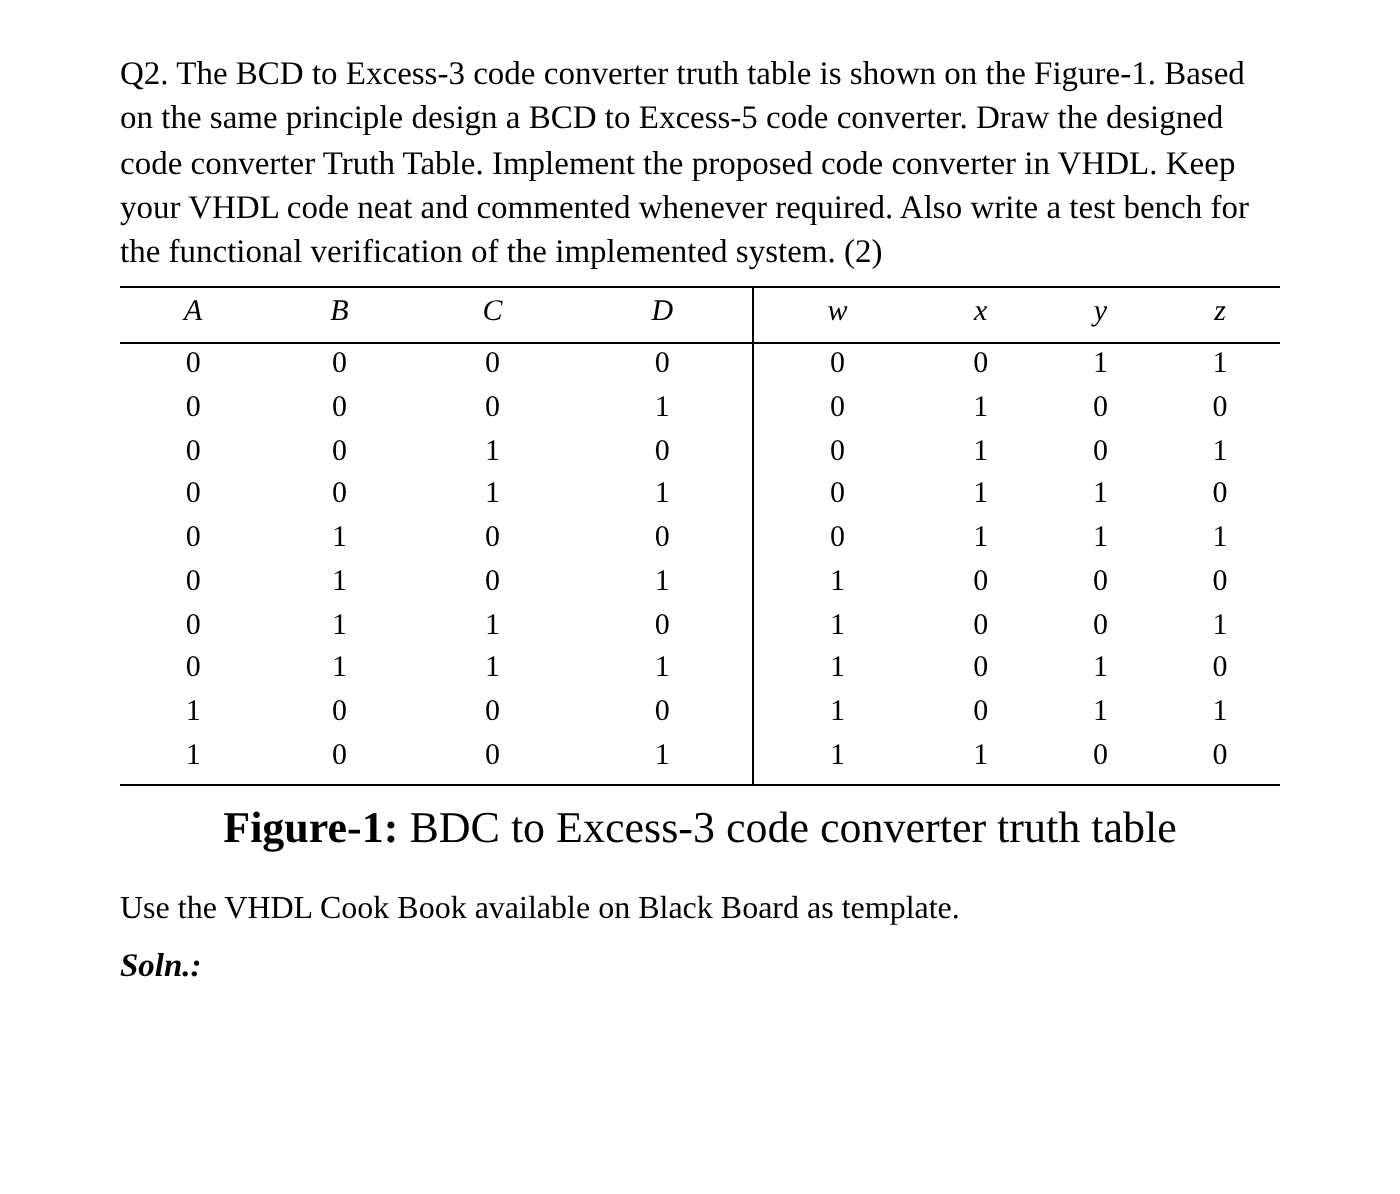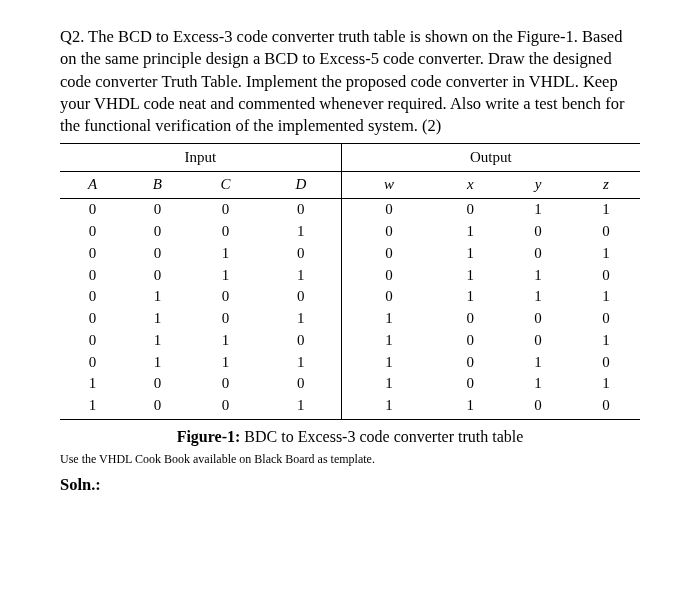"Input" tr.group-header { html: <tr> <td>Input</td> <td>Output</td> </tr> -> none }
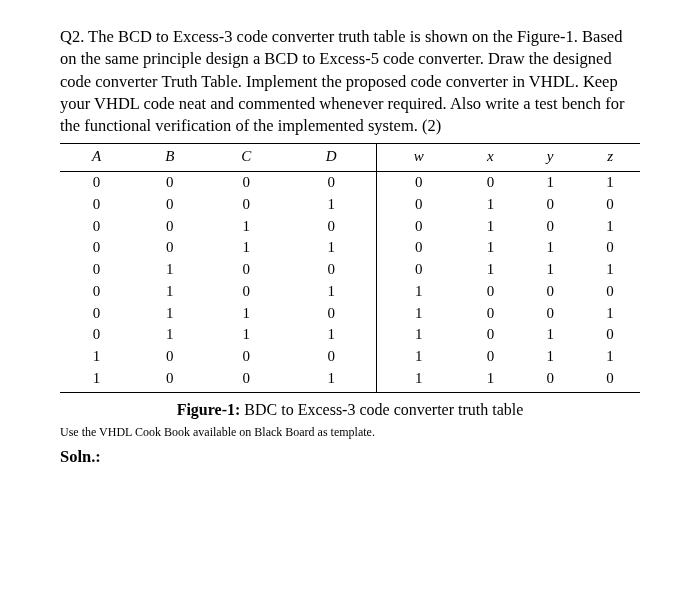"Figure-1: BDC to Excess-3 code" .caption { font-size: 16px -> 22px }
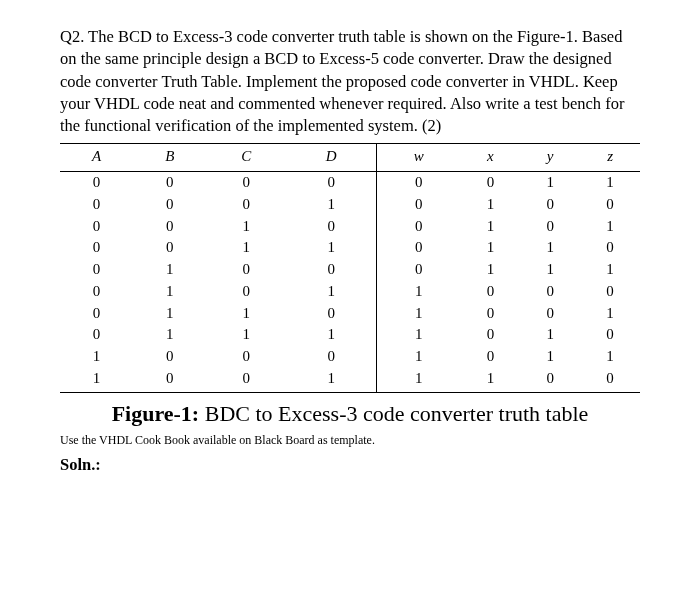"Use the VHDL Cook Book" .footnote { font-size: 12px -> 16px; margin-top: 4px -> 16px }
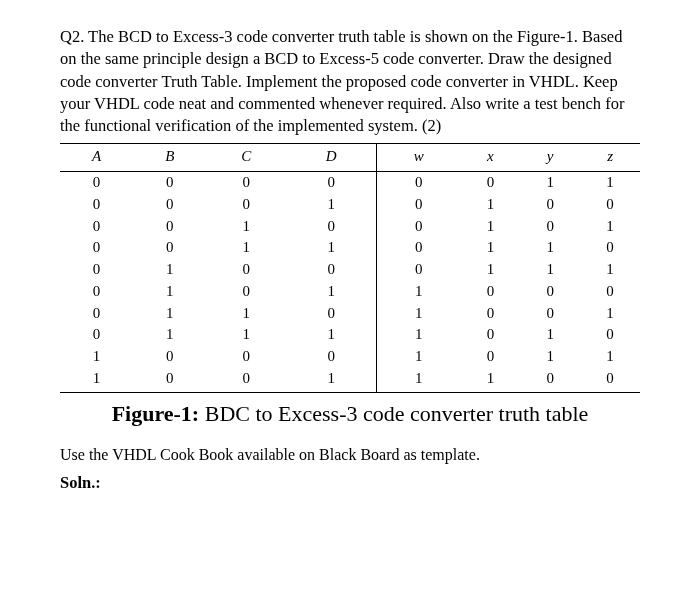"Soln.:" .soln { font-style: none -> italic }
